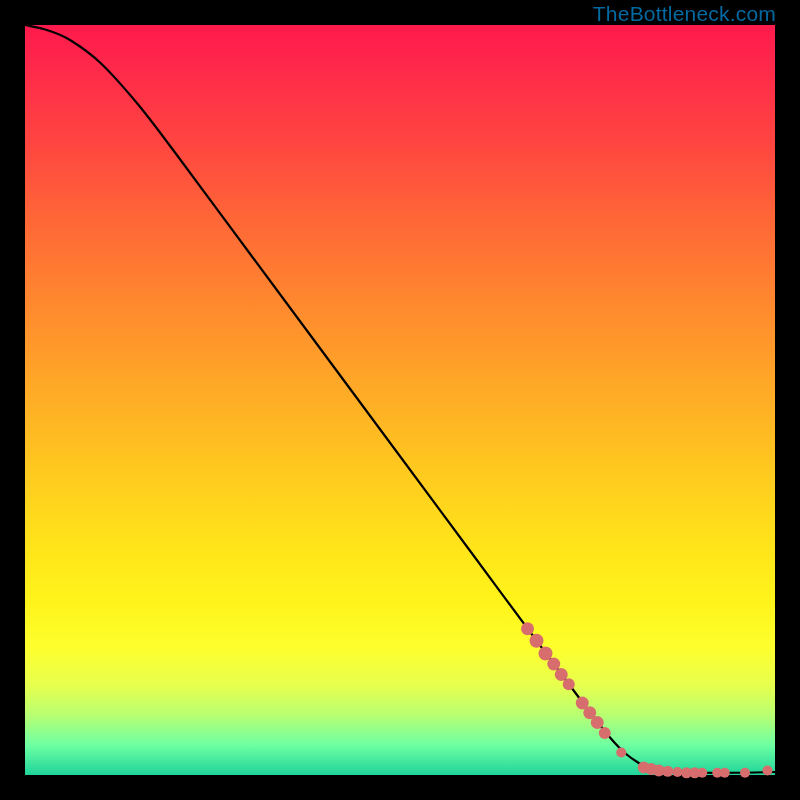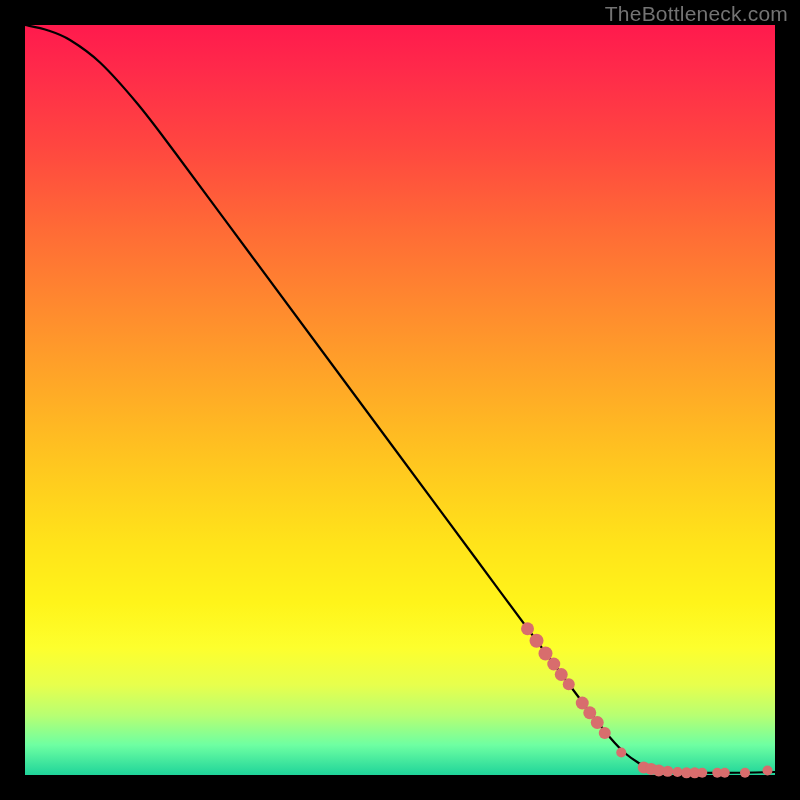"TheBottleneck.com" .attribution { color: #737373 -> #0369a1; right: 12px -> 24px }
